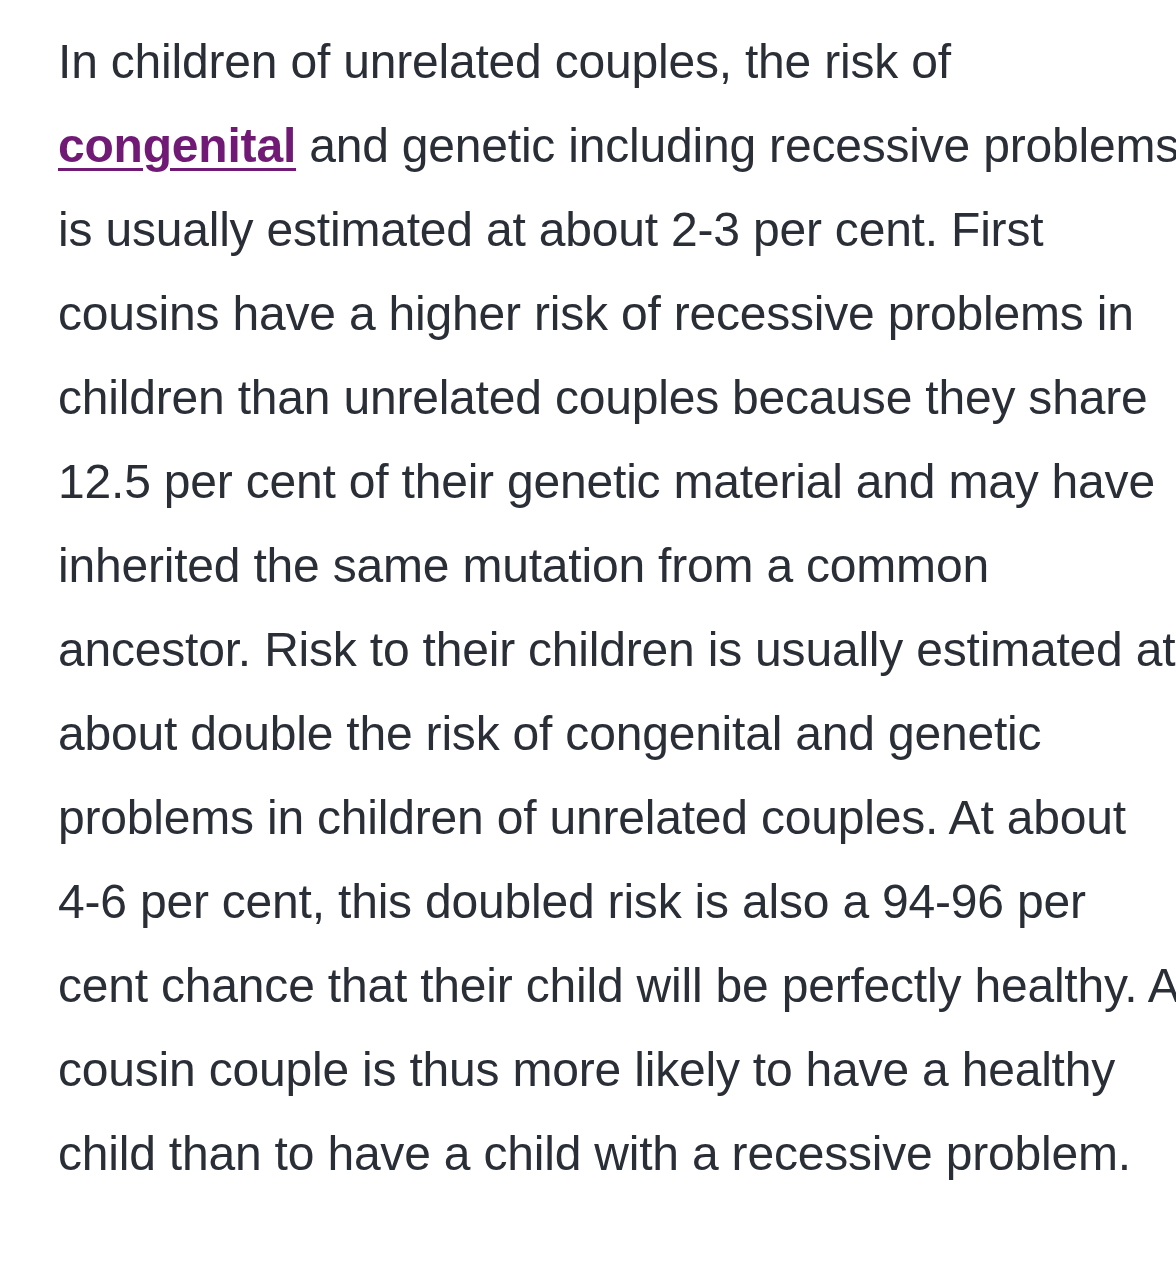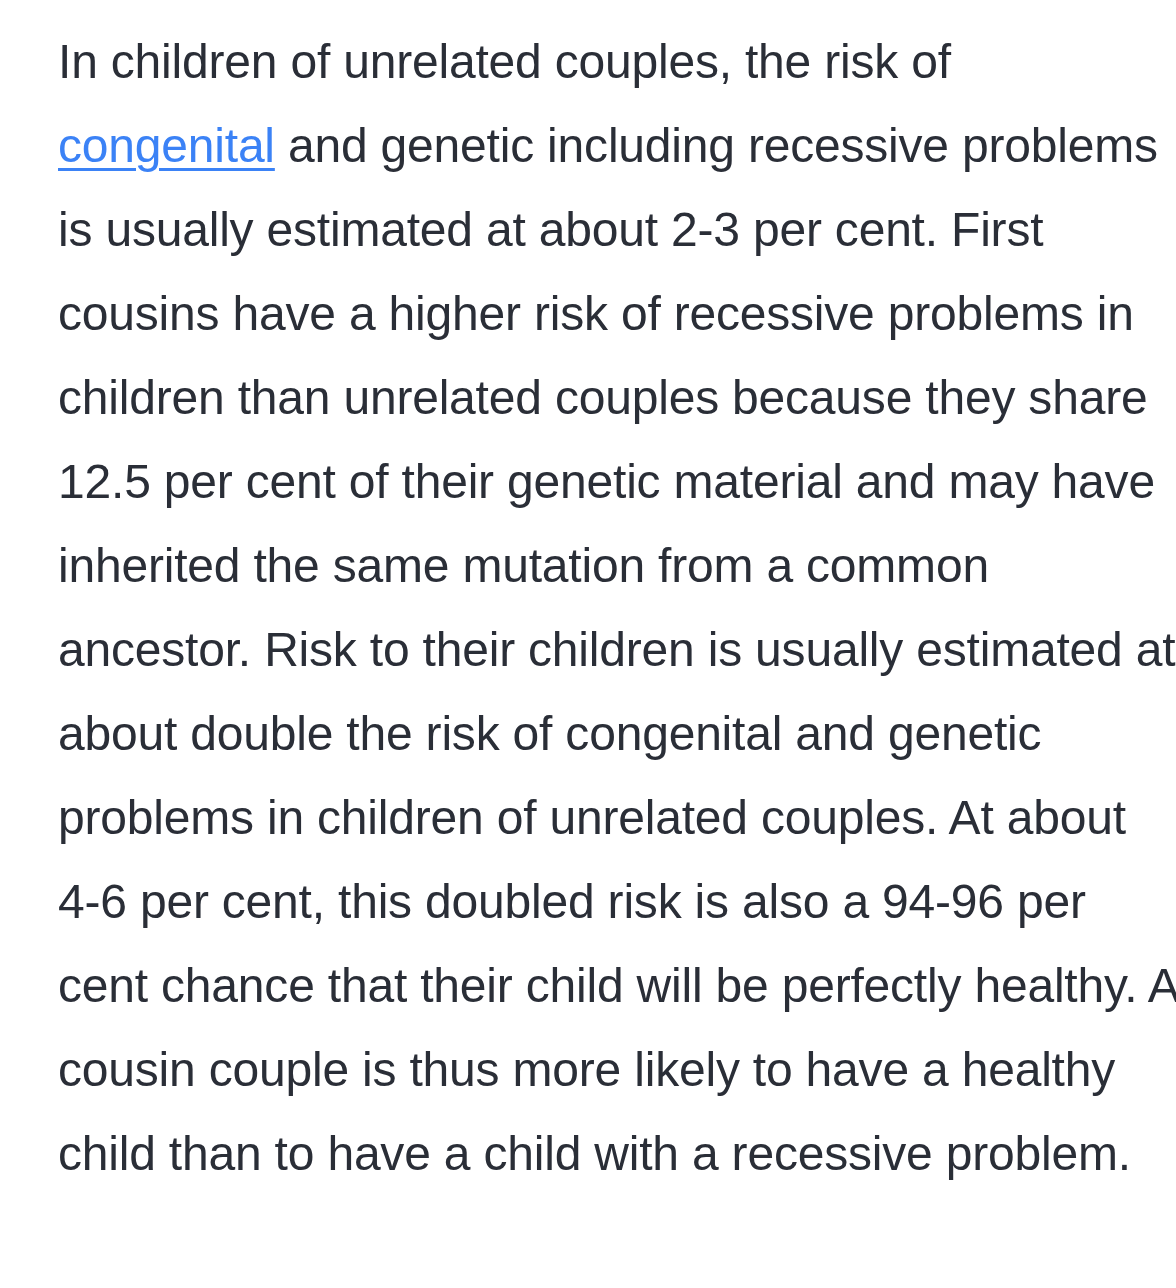"congenital" .inline-link { color: #3b82f6 -> #701a75; font-weight: none -> bold }
